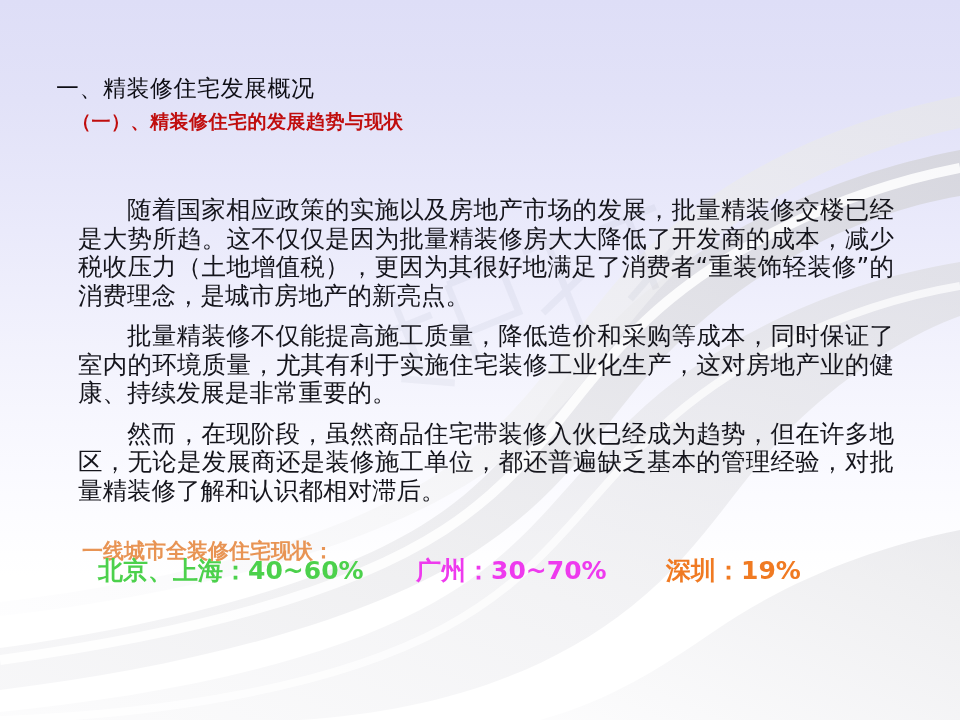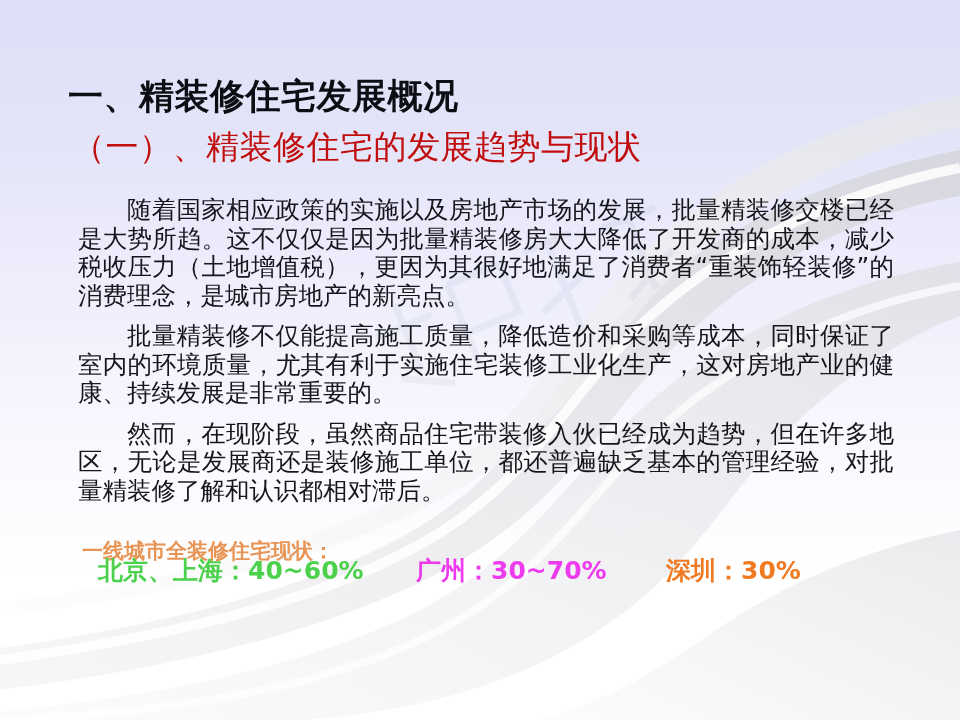"一、精装修住宅发展概况" #title { font-size: 35px -> 23px; font-weight: bold -> normal; left: 68px -> 56px }
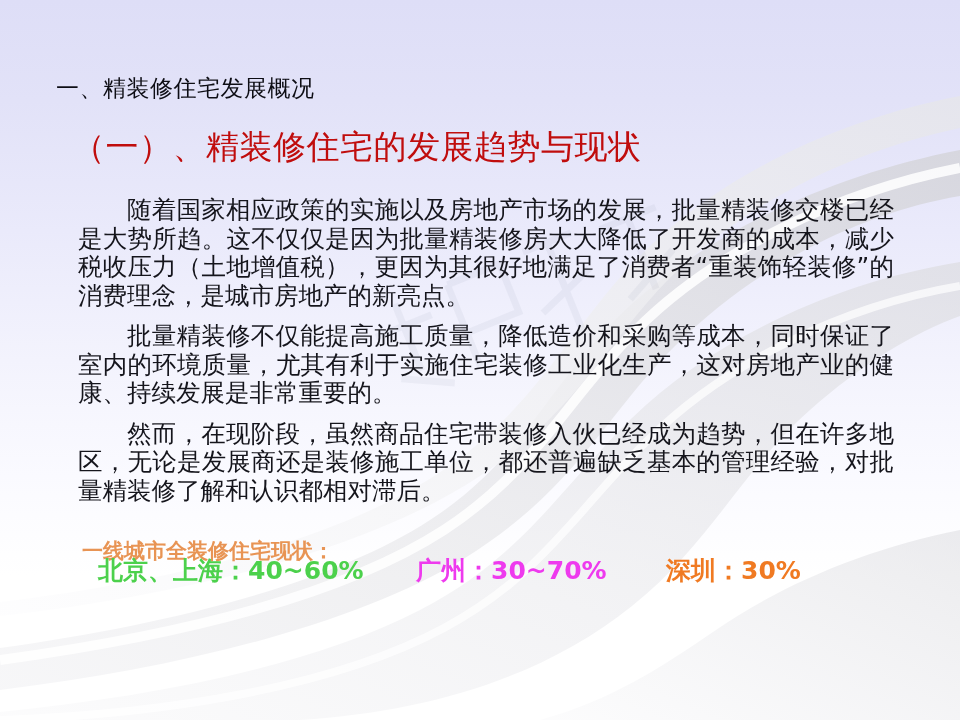"（一）、精装修住宅的发展趋势与现状" #subtitle { font-size: 33px -> 19px; font-weight: normal -> bold; top: 125px -> 109px }
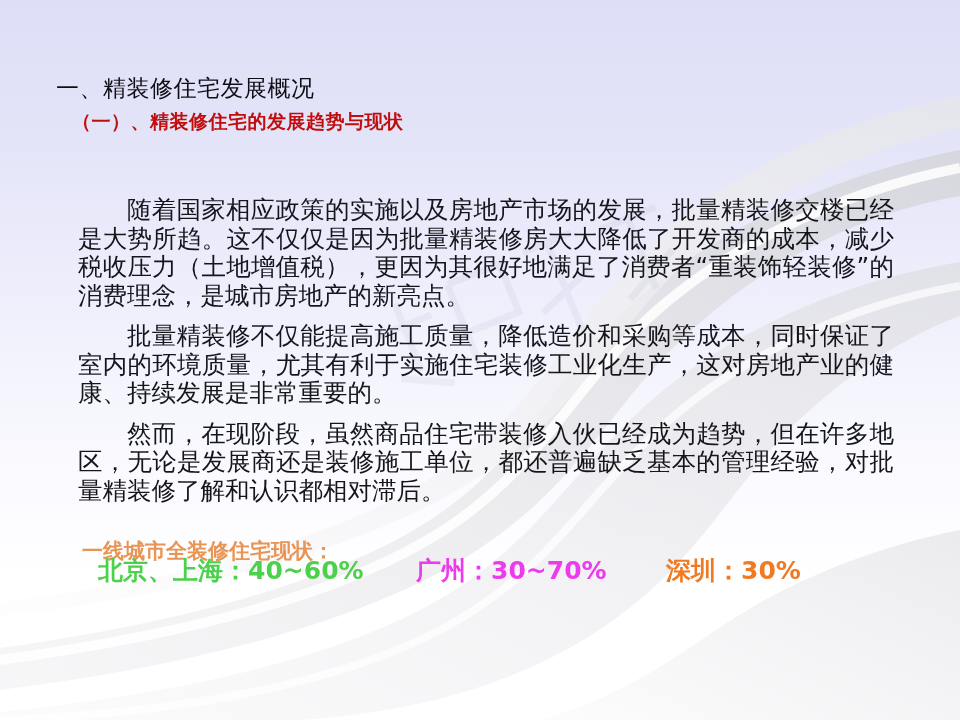"深圳：30%" div.stat { text: 30% -> 19% }
